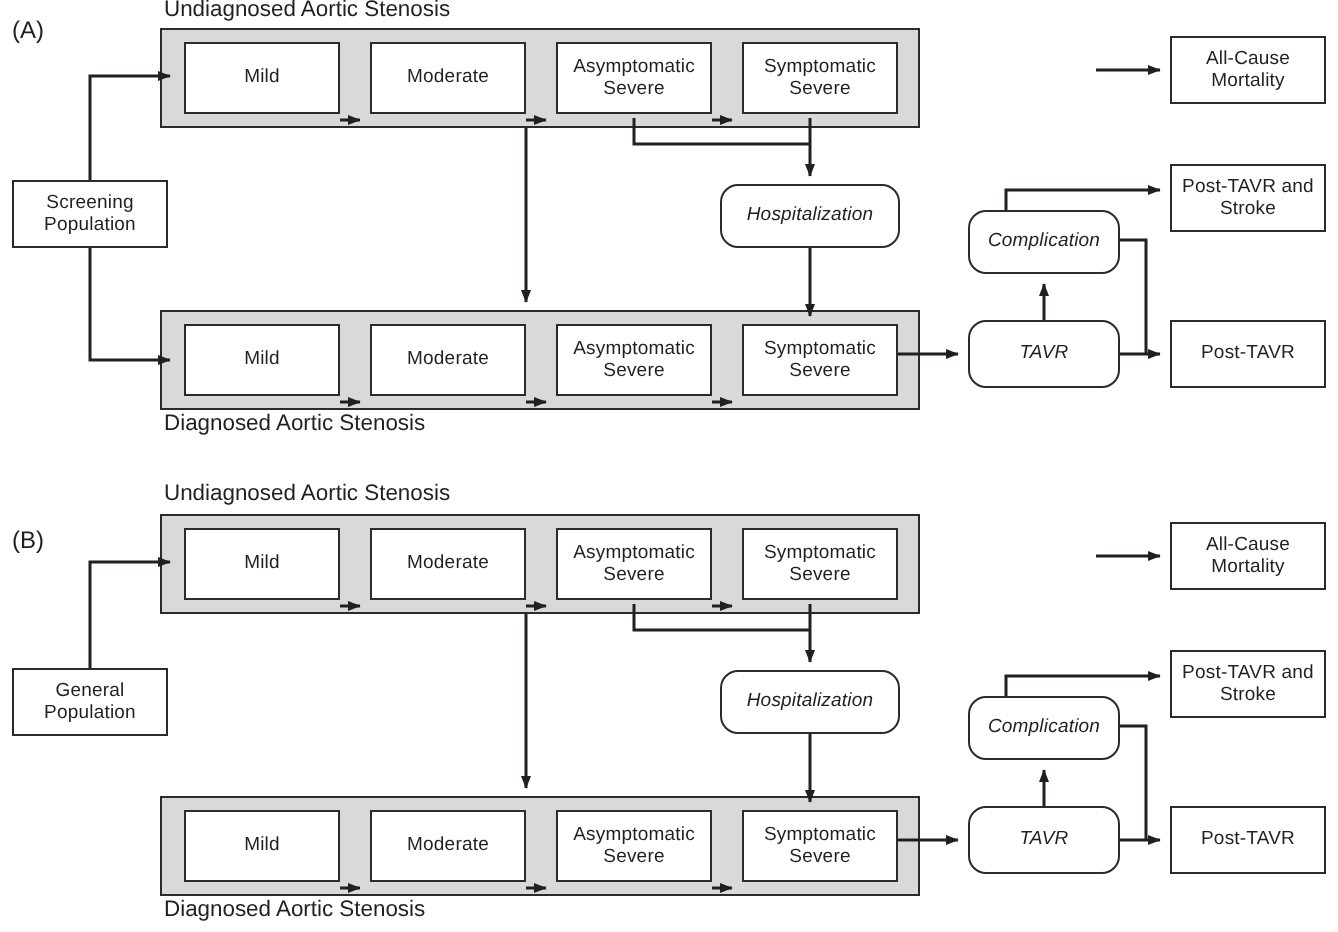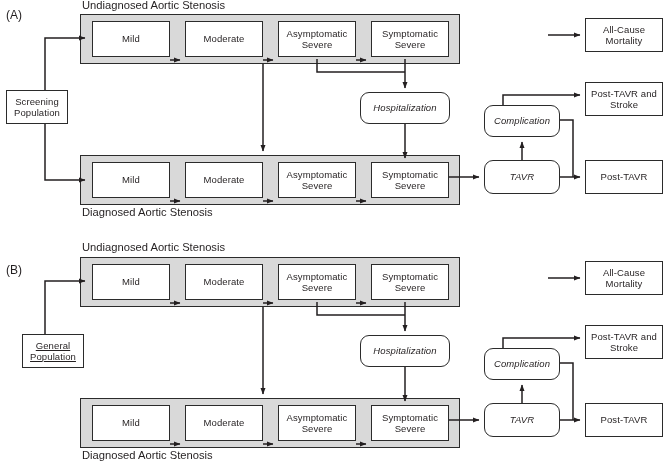"Screening Population" .pop-box { width: 62px -> 78px }
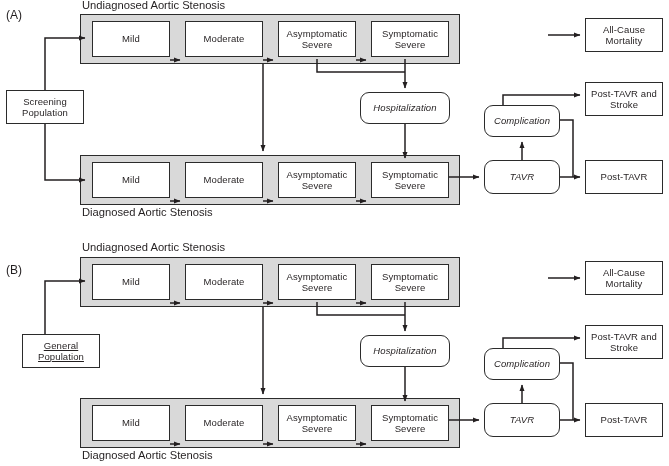"General Population" div.node { left: 22px -> 6px; text-decoration: underline -> none }
